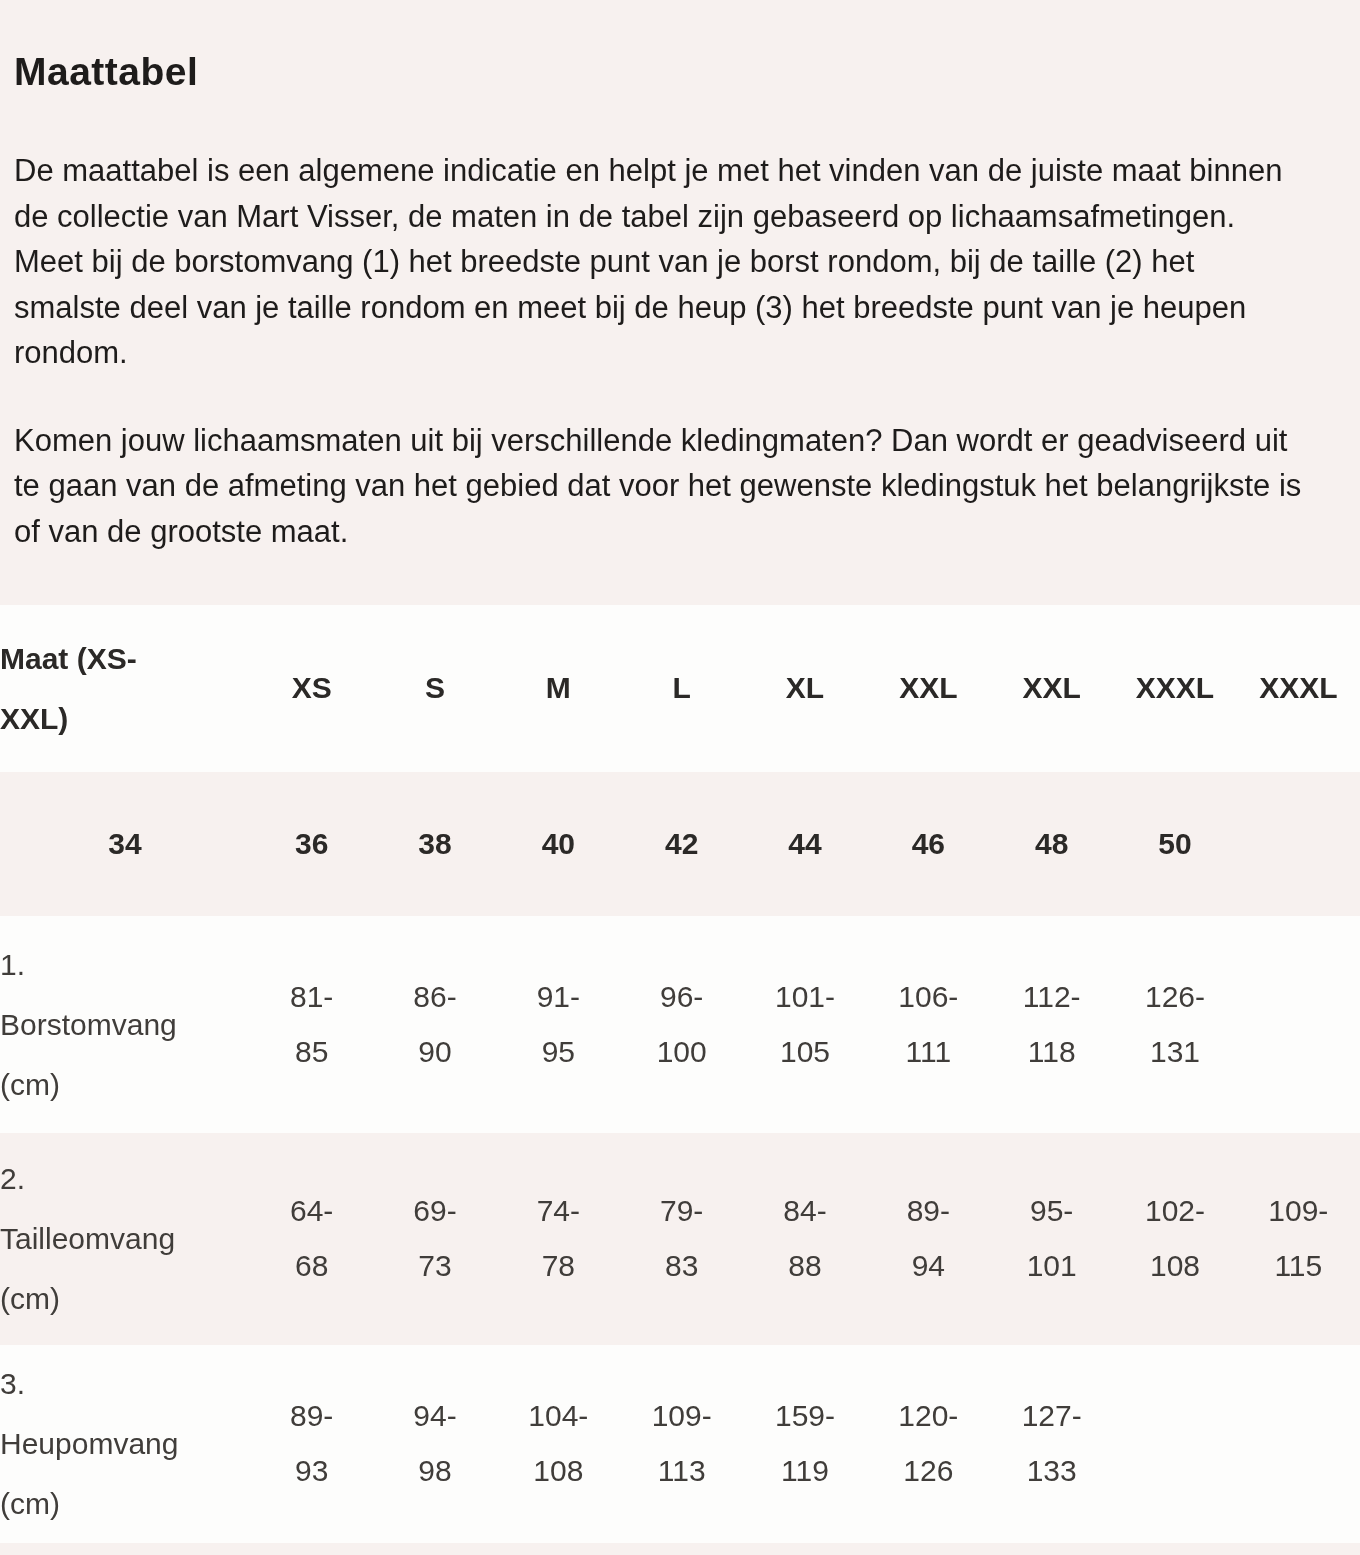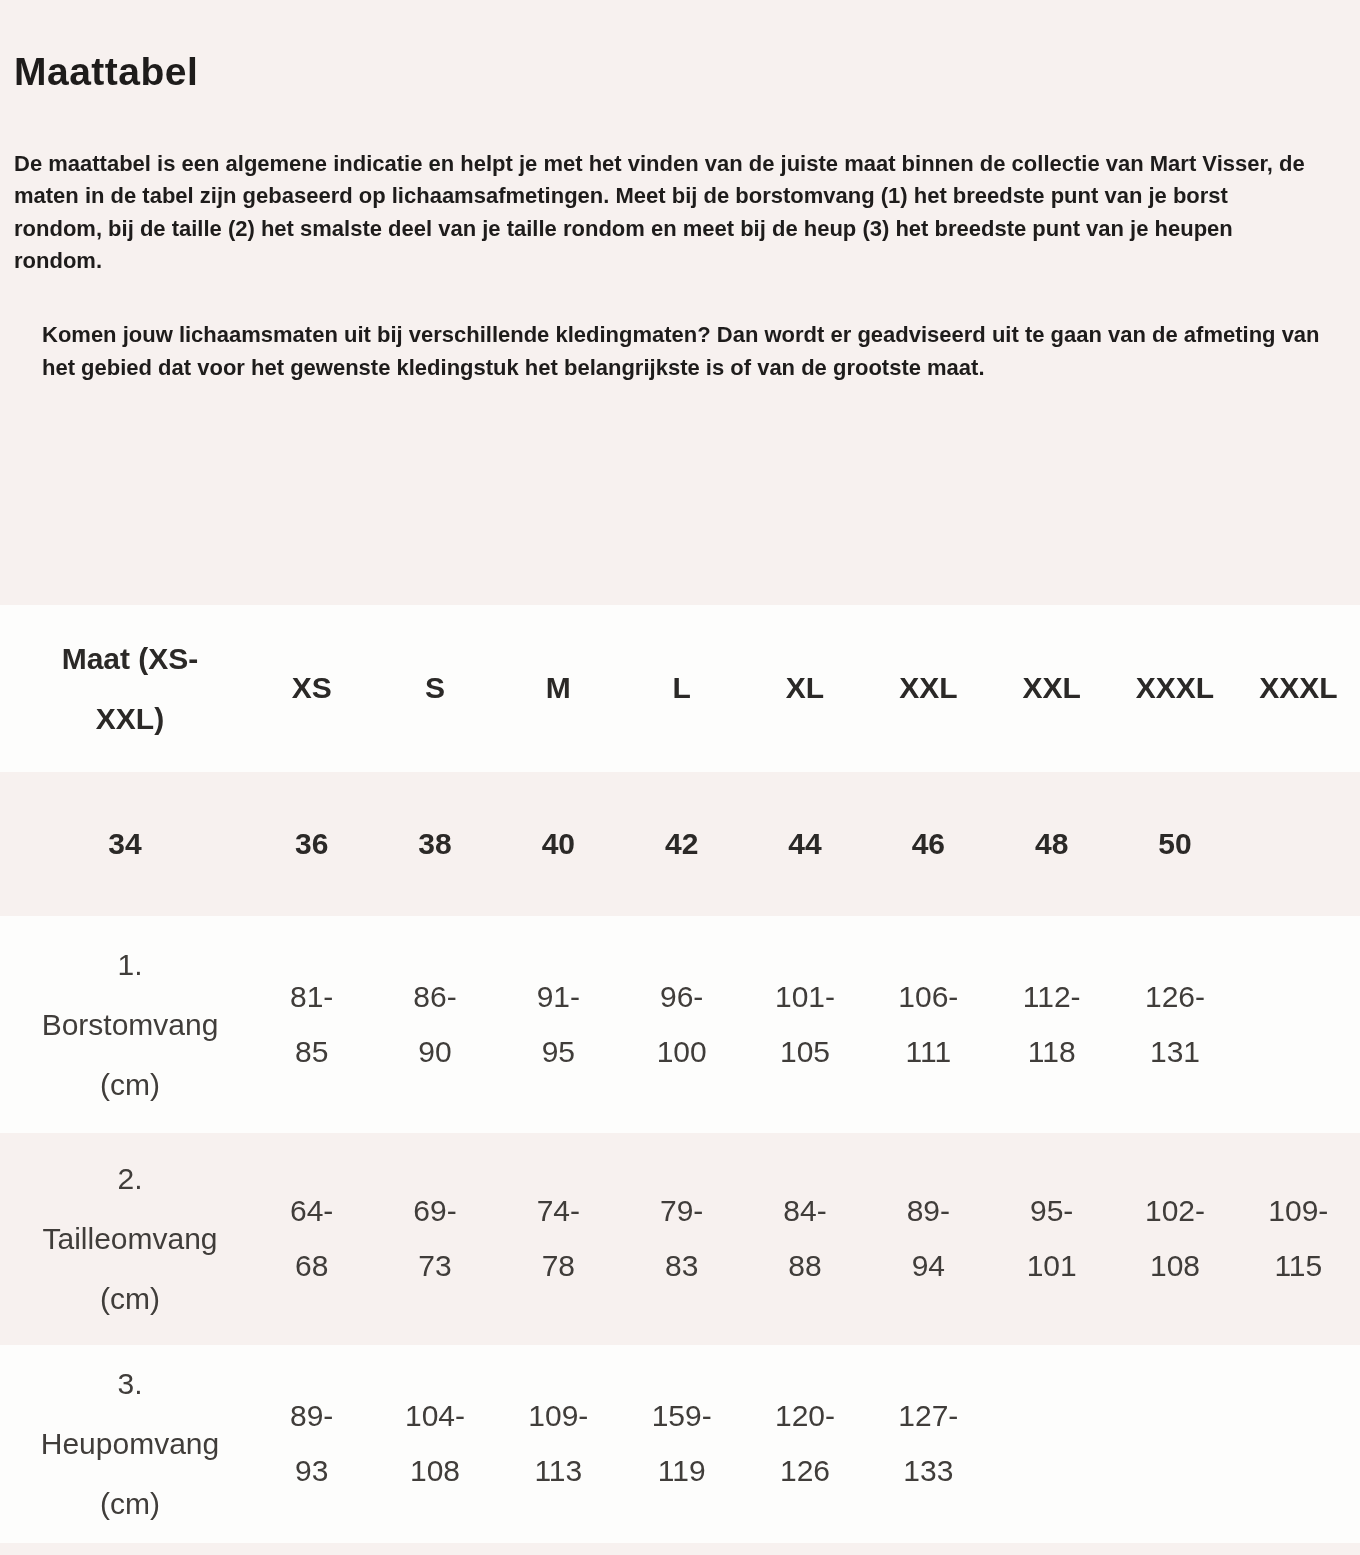"De maattabel is een algemene" .intro p { font-size: 22px -> 31px; font-weight: 700 -> 400 }
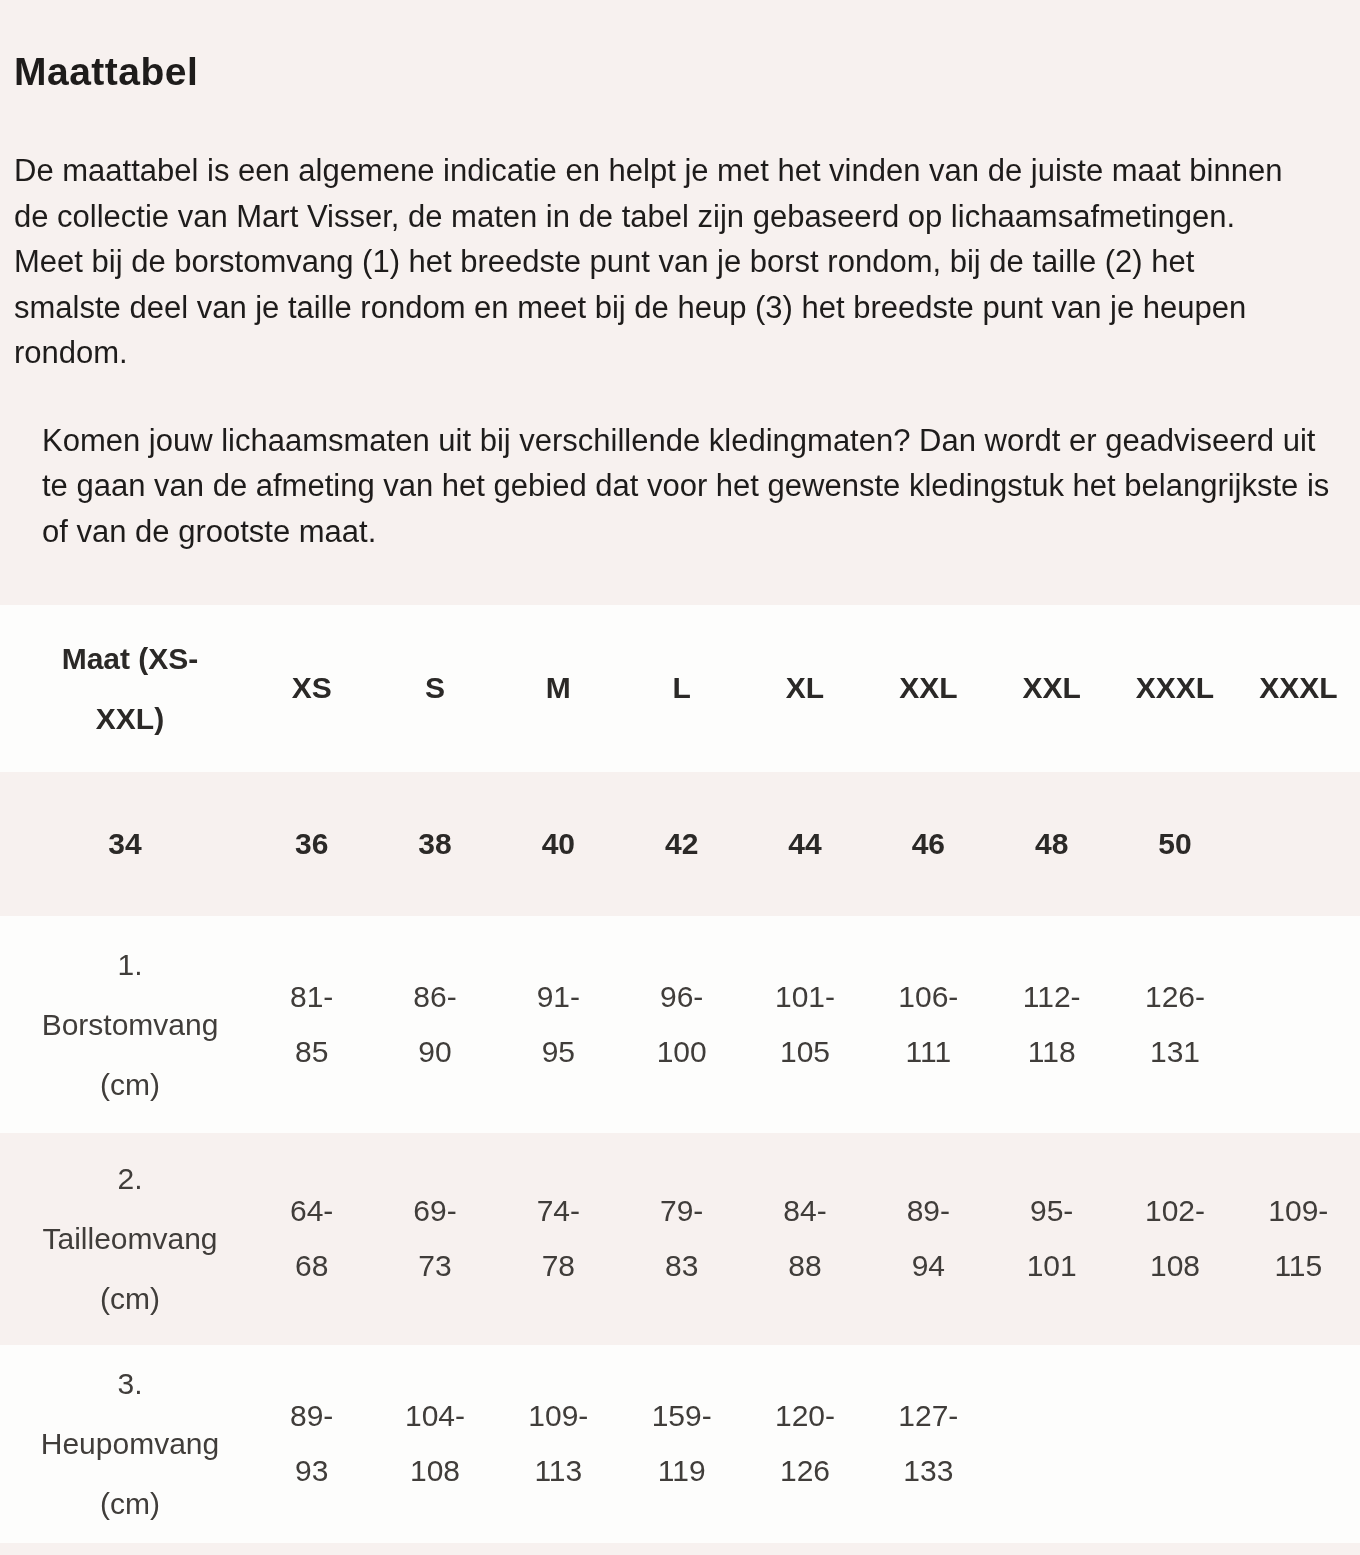"Komen jouw lichaamsmaten uit bij" .intro p.p2 { margin-left: 28px -> none }
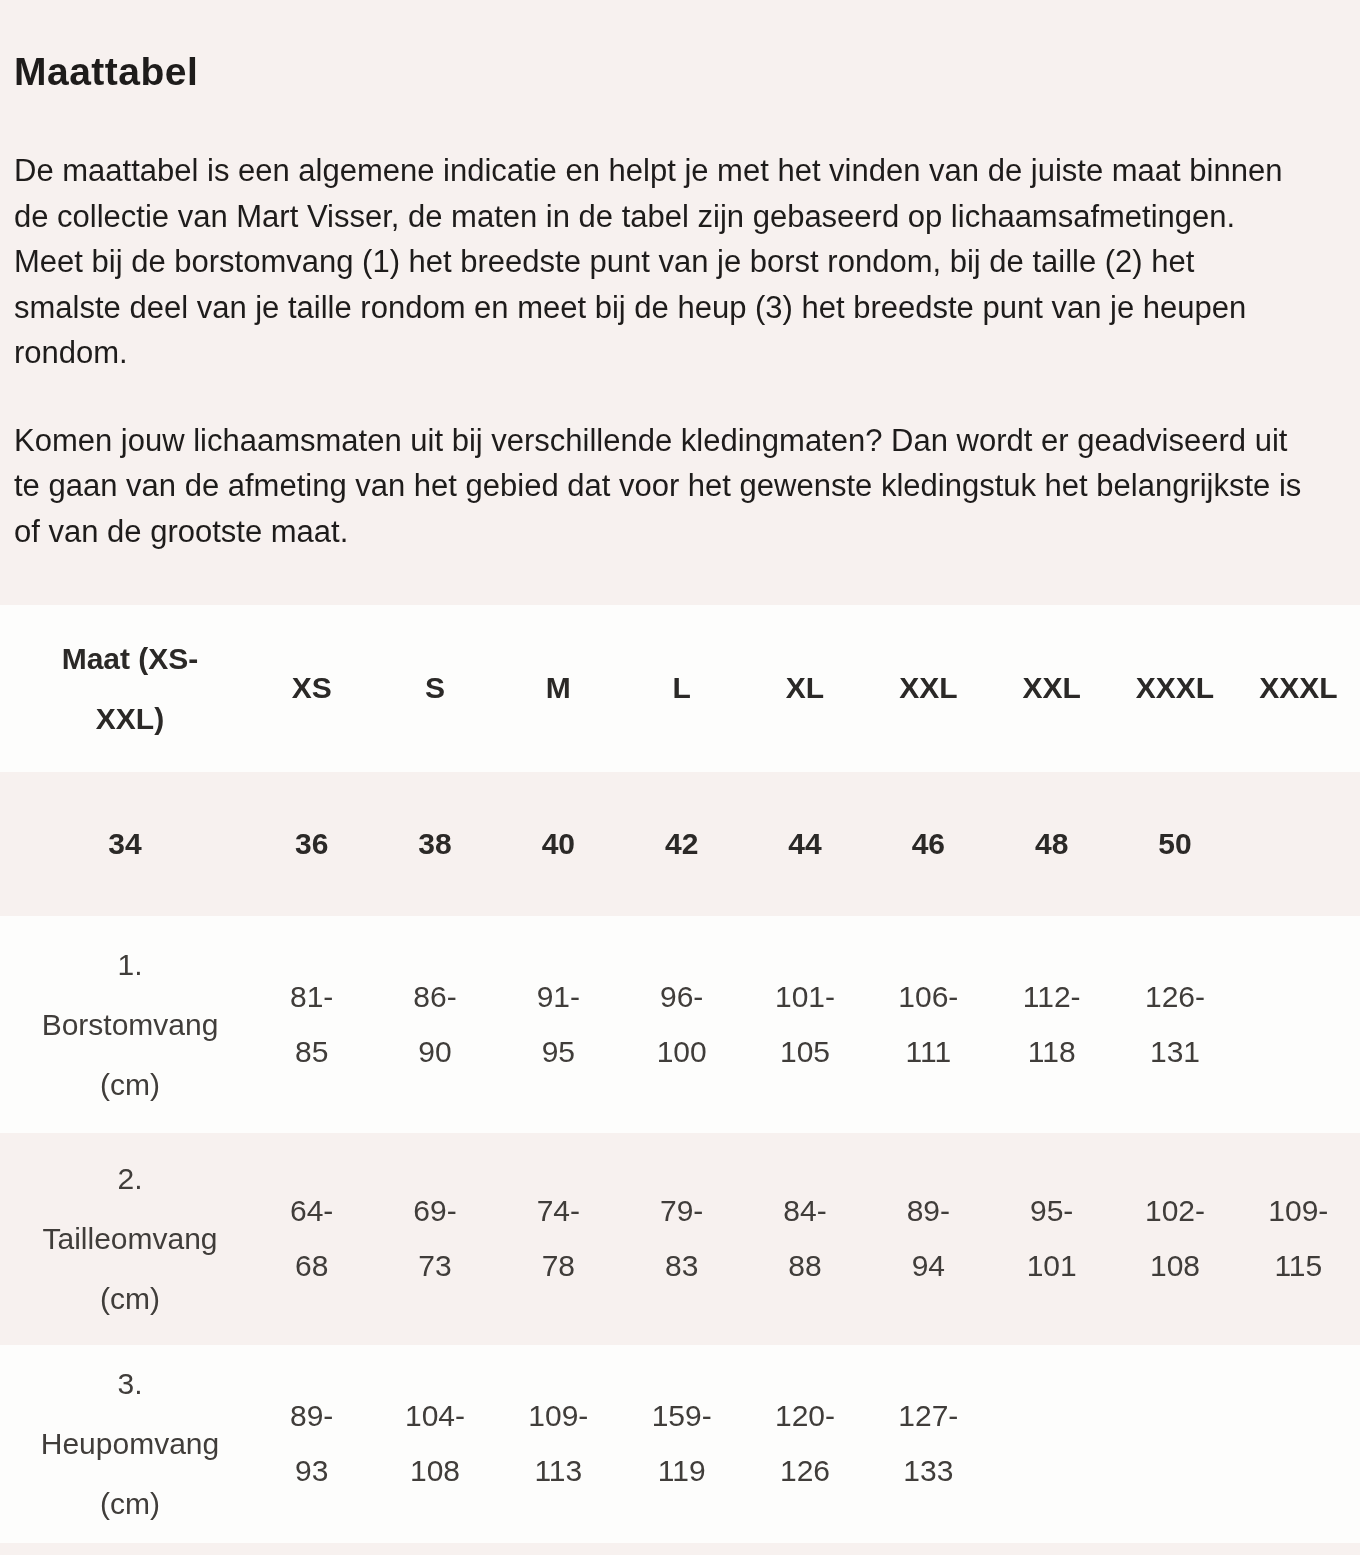"Maat (XS-" .row .cell.label { padding-left: 16px -> none; text-align: center -> left }
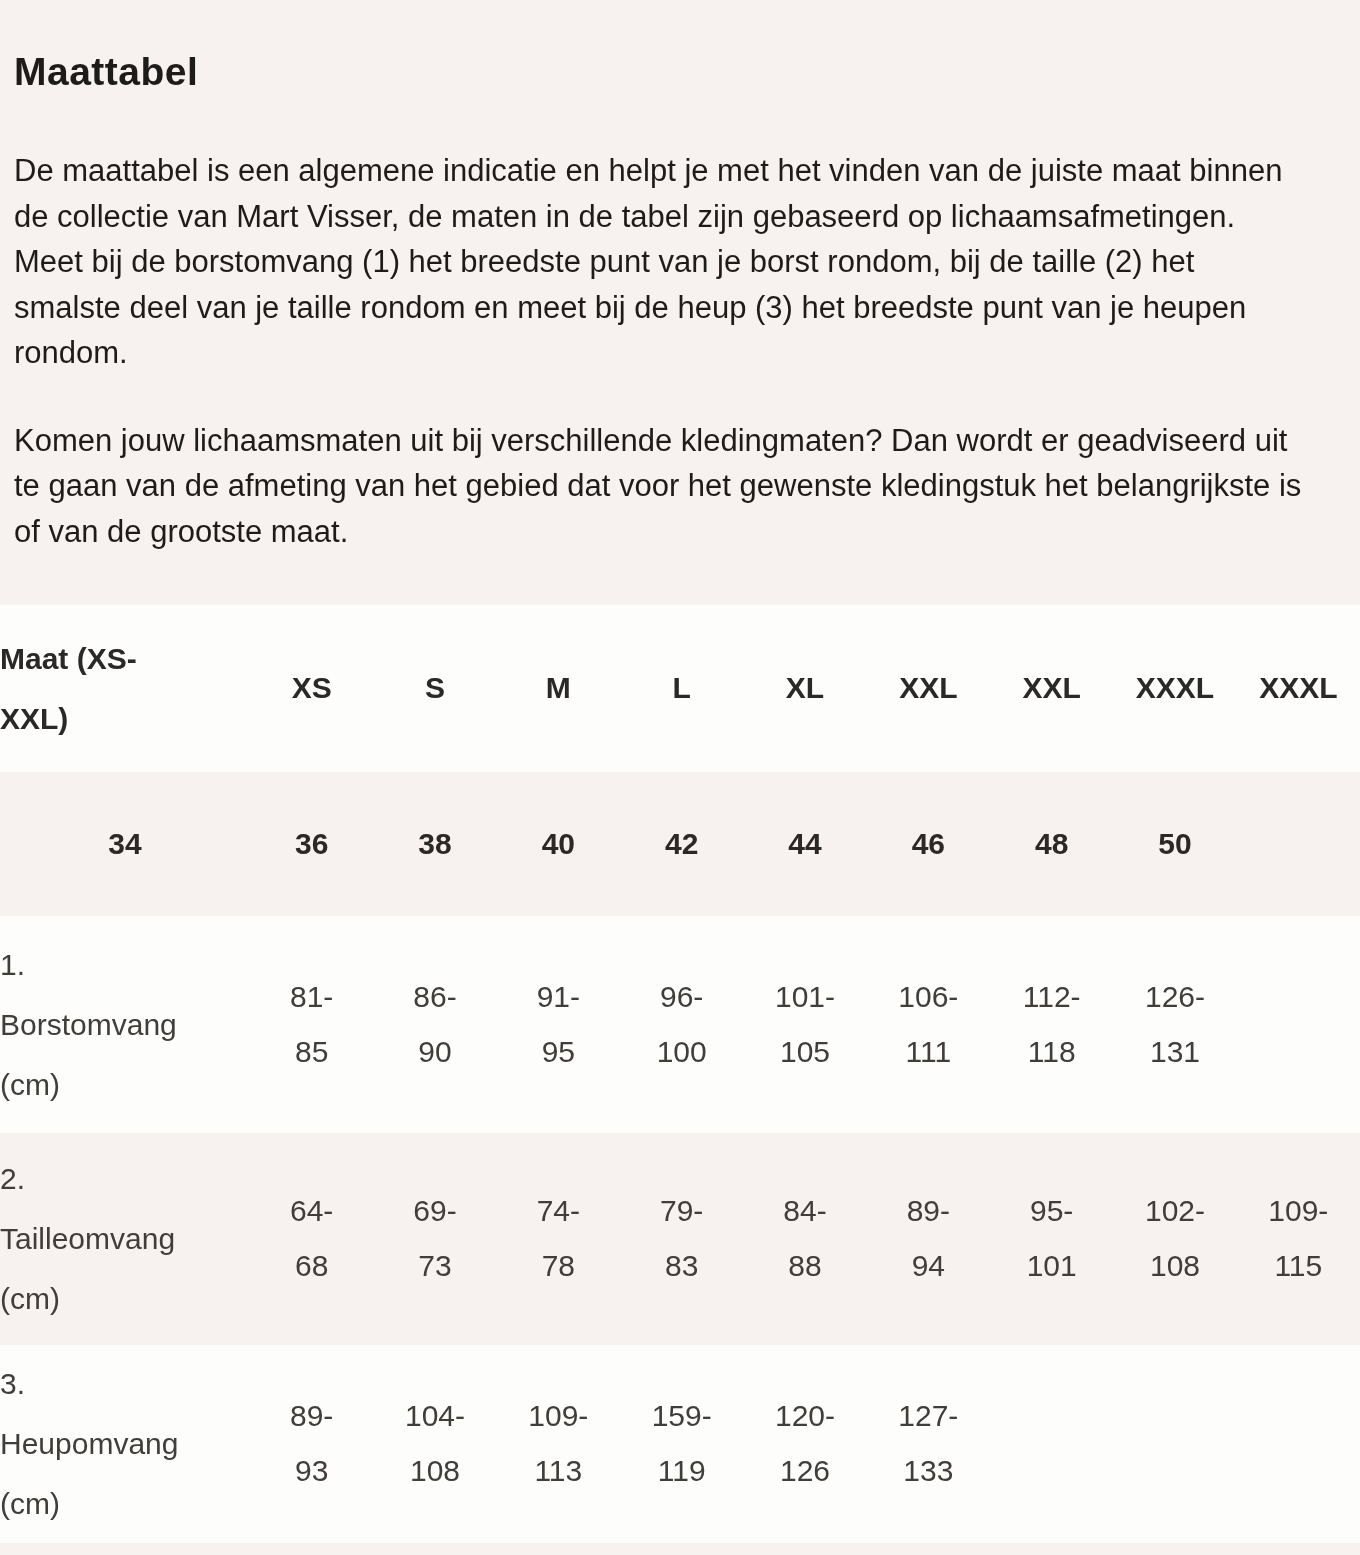"94-" div.cell { html: none -> <div>94- 98</div> }
